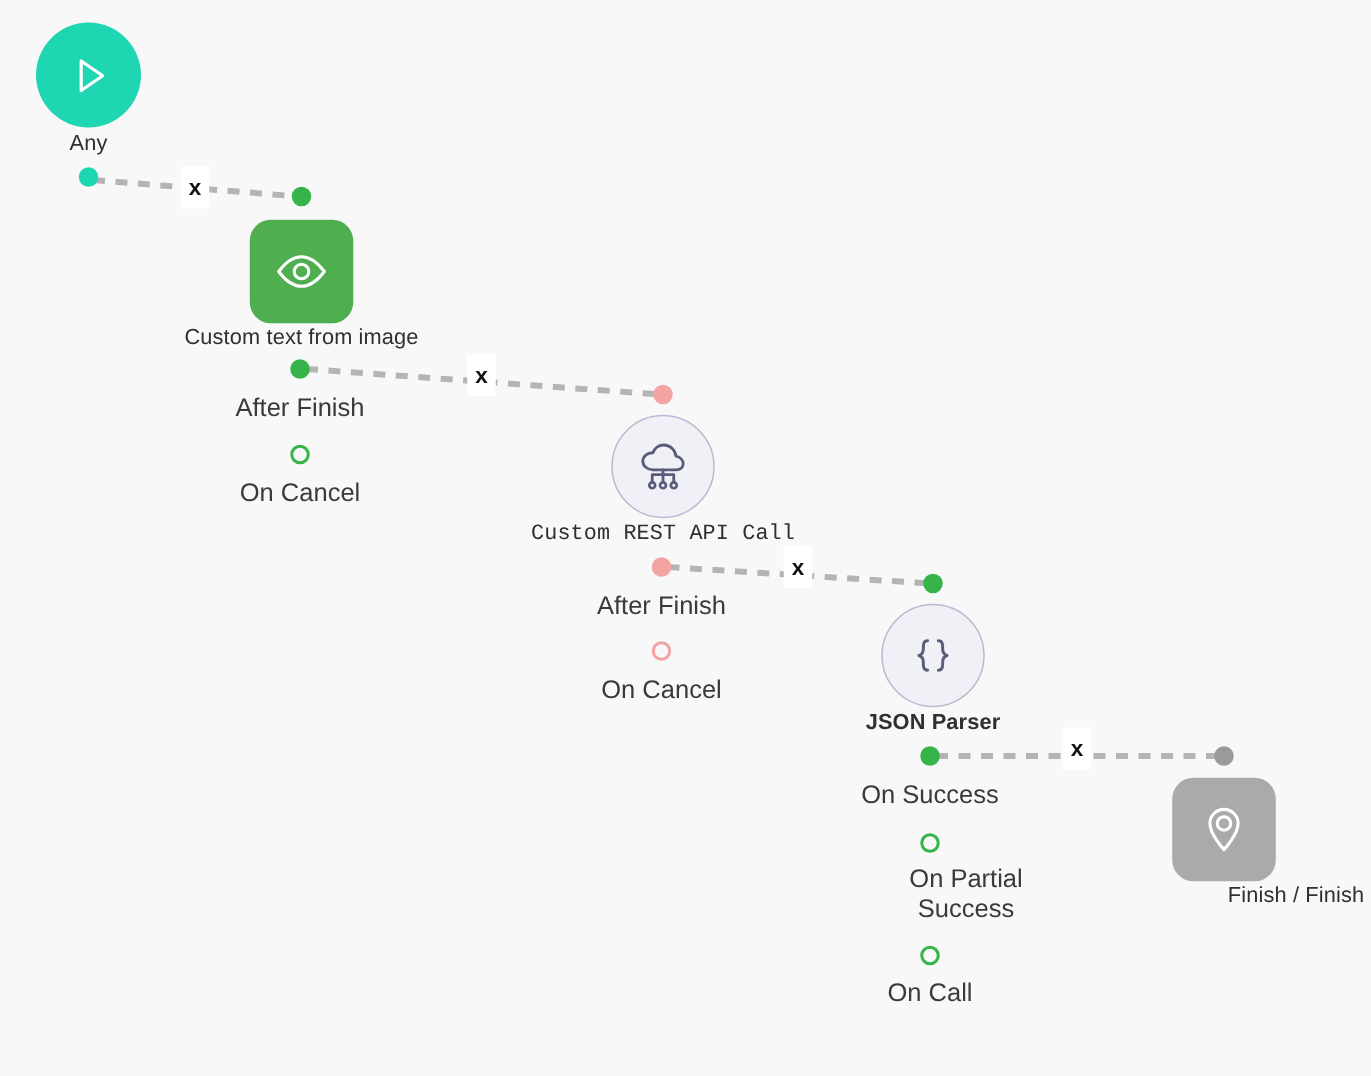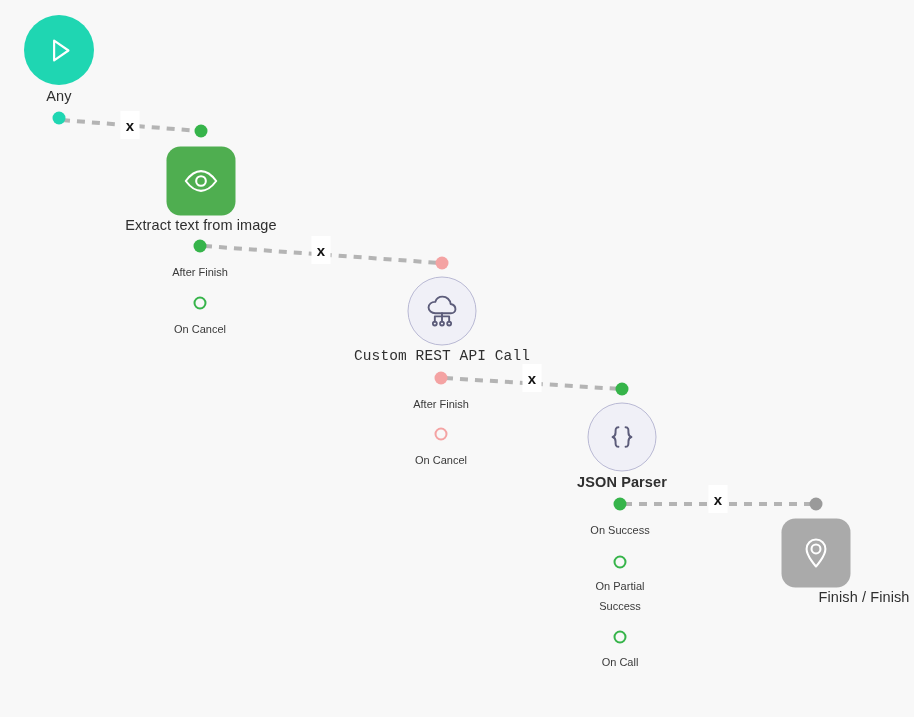"Extract text from image" div.node-label { text: Extract -> Custom }
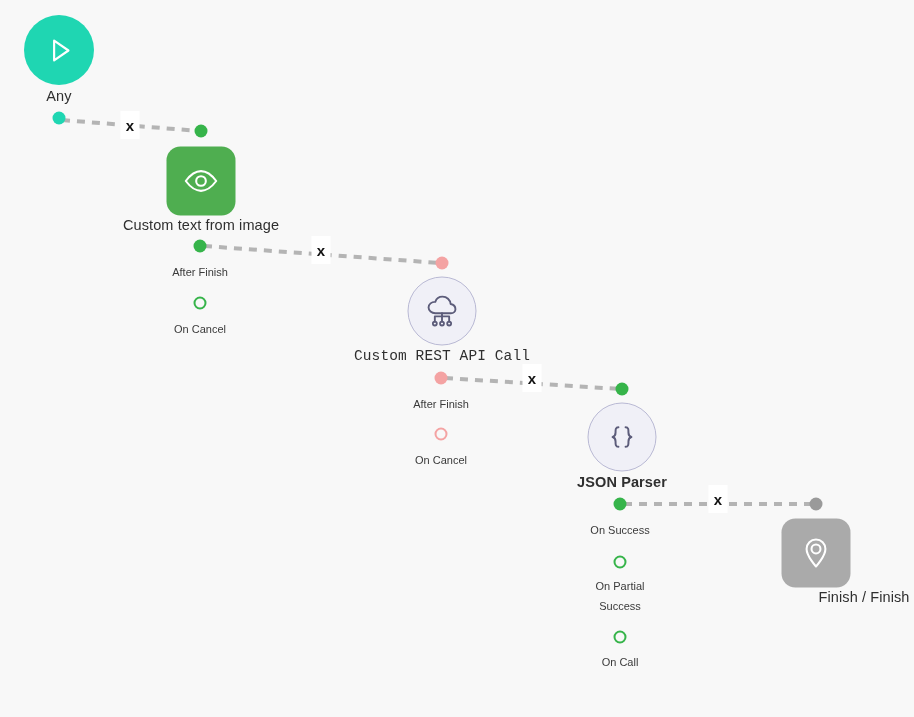"After Finish" .port-label { font-size: 11px -> 17px }
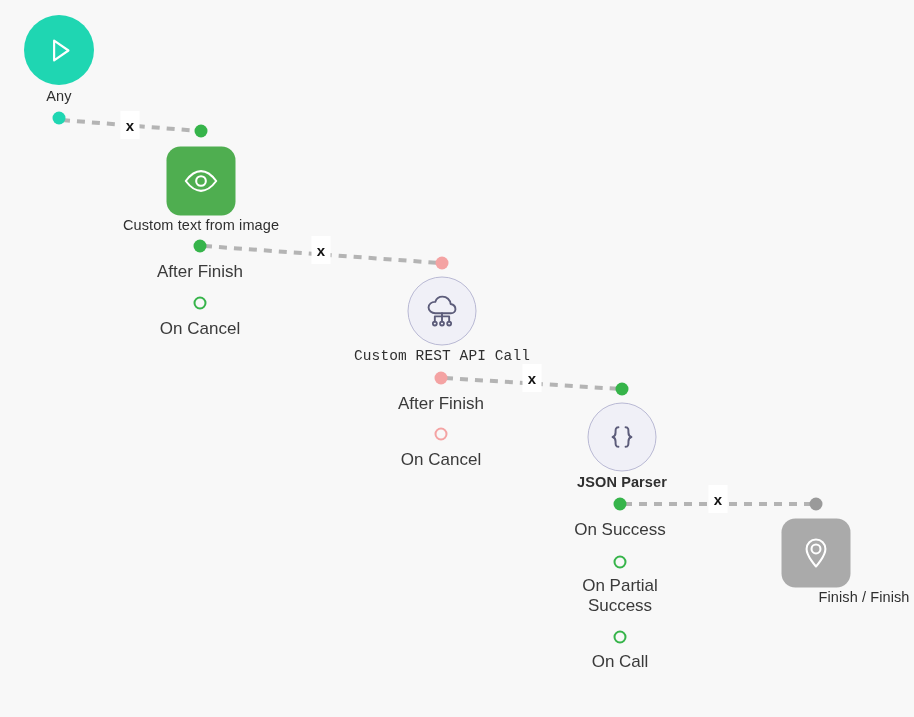"On Partial" div.port-label { left: 620px -> 644px }
